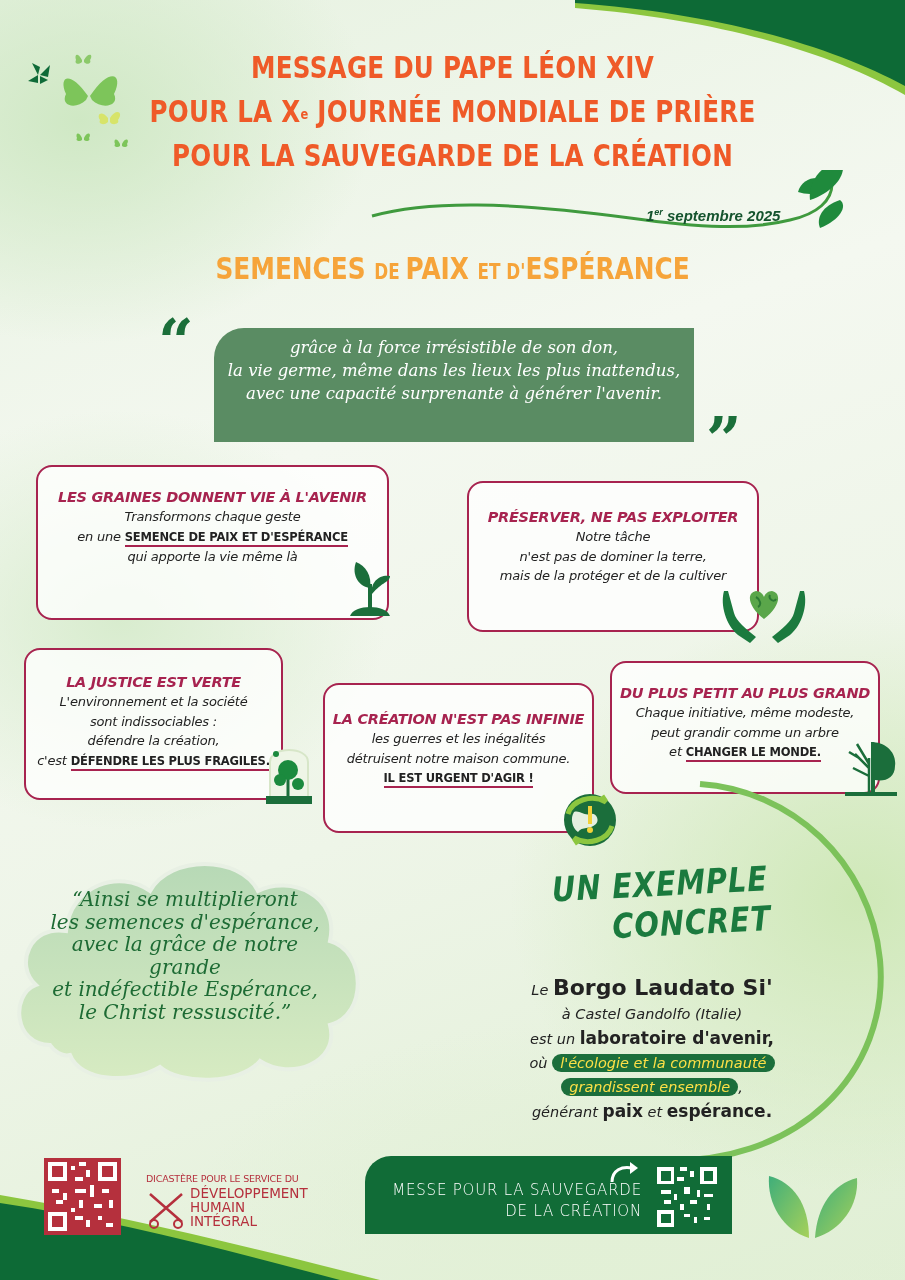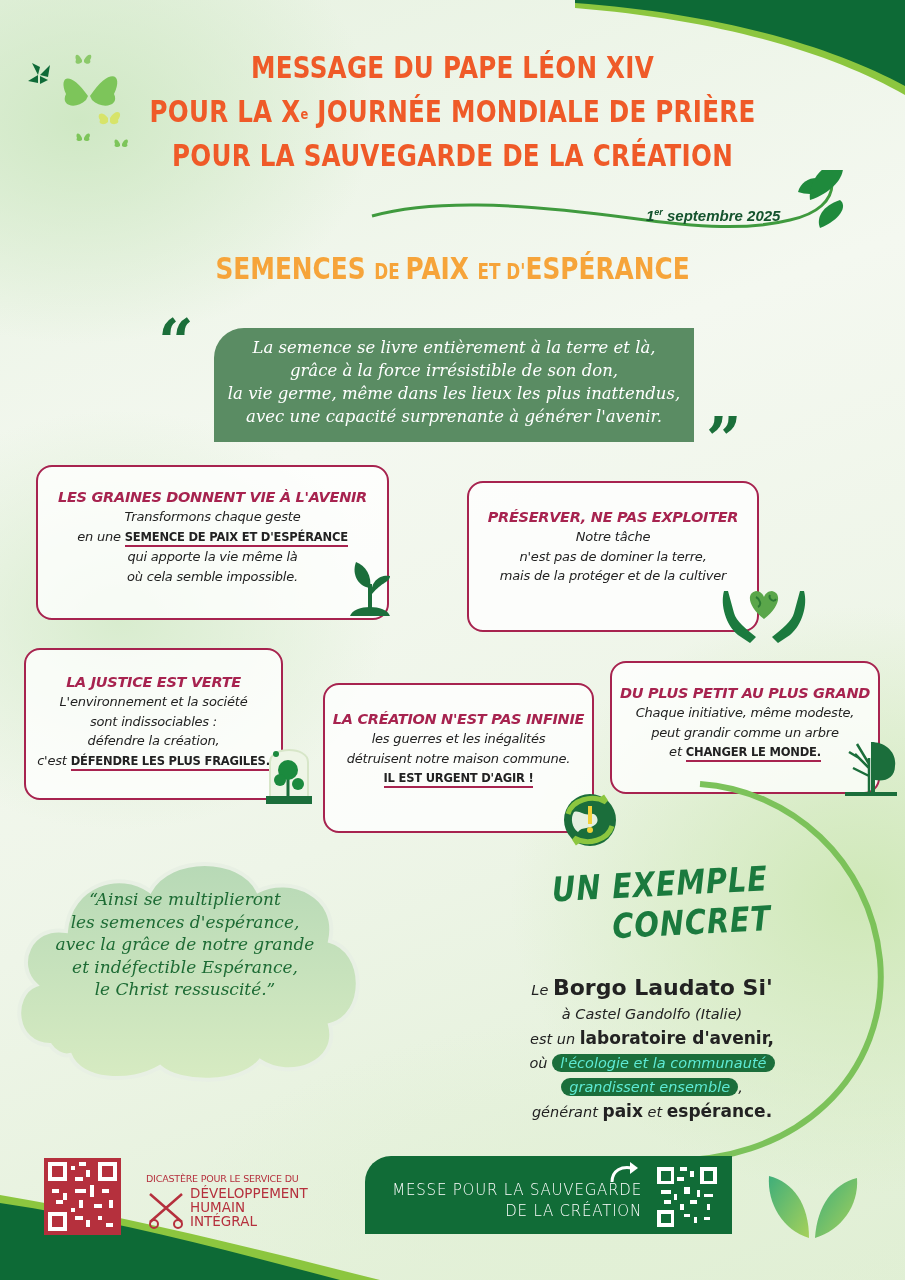"La semence se livre entièrement" div { html: <div>La semence se livre entièrement à la terre et là,</div> -> none }
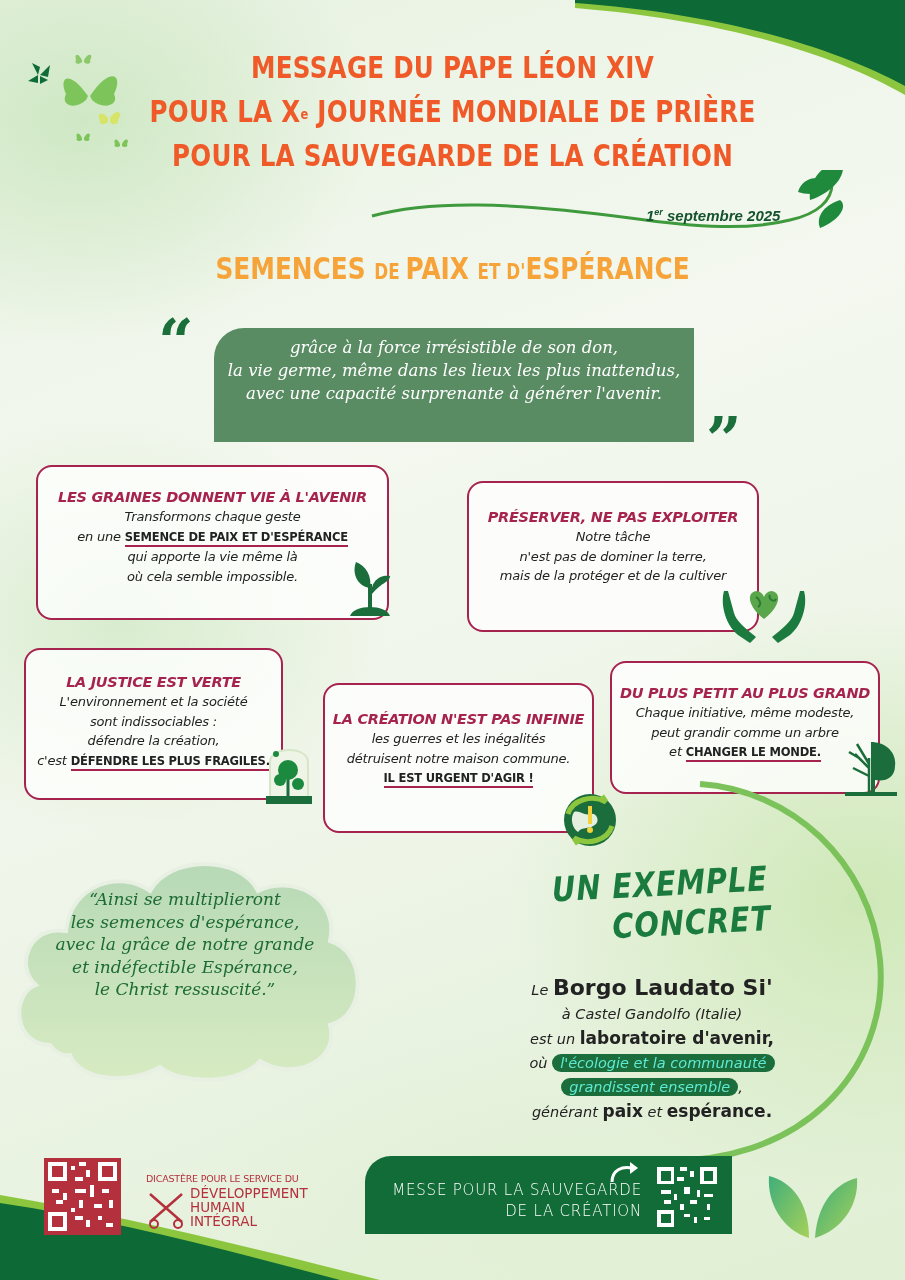"où cela semble impossible." div { html: <div>où cela semble impossible.</div> -> none }
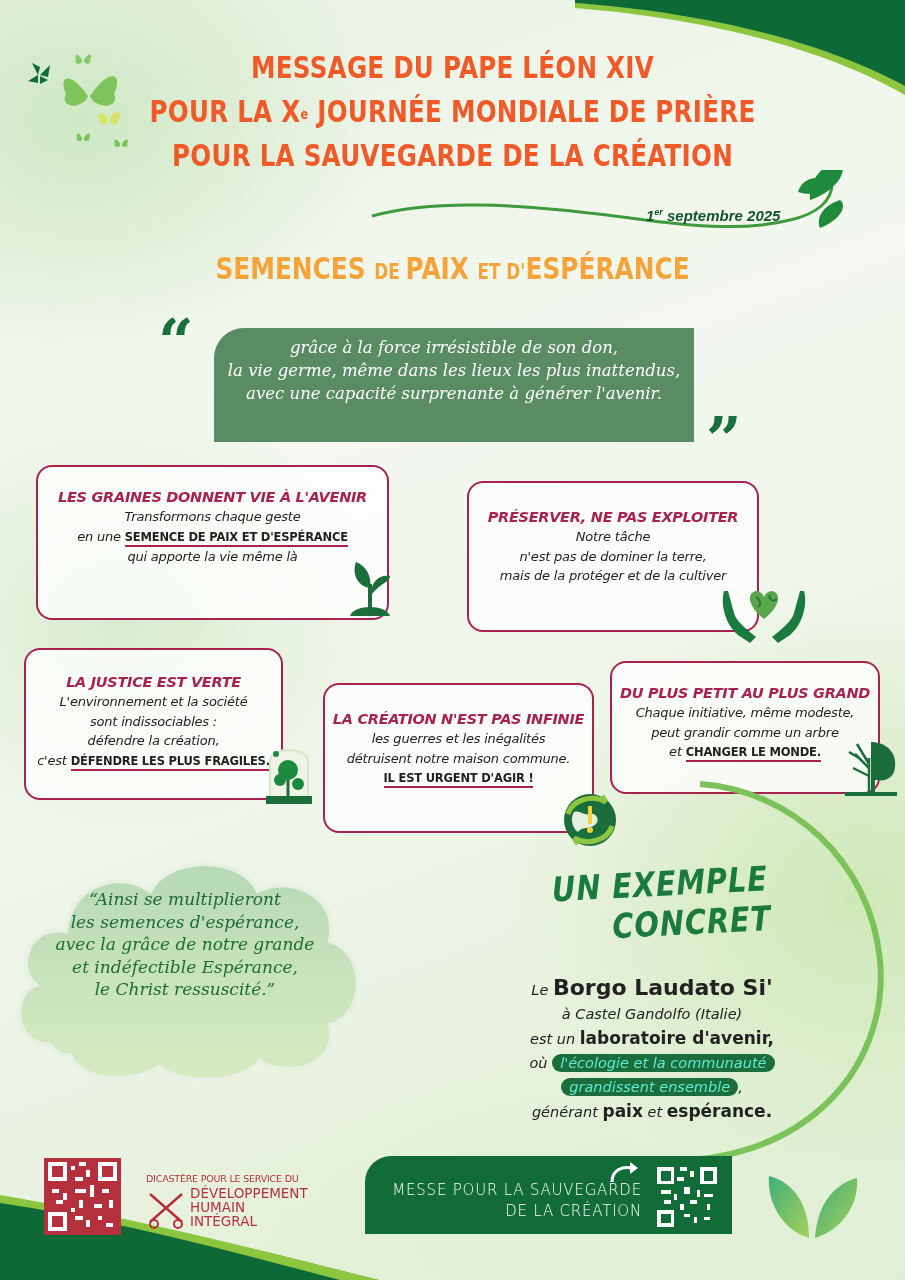"“Ainsi se multiplieront" .cloud-text { font-size: 17px -> 20px }
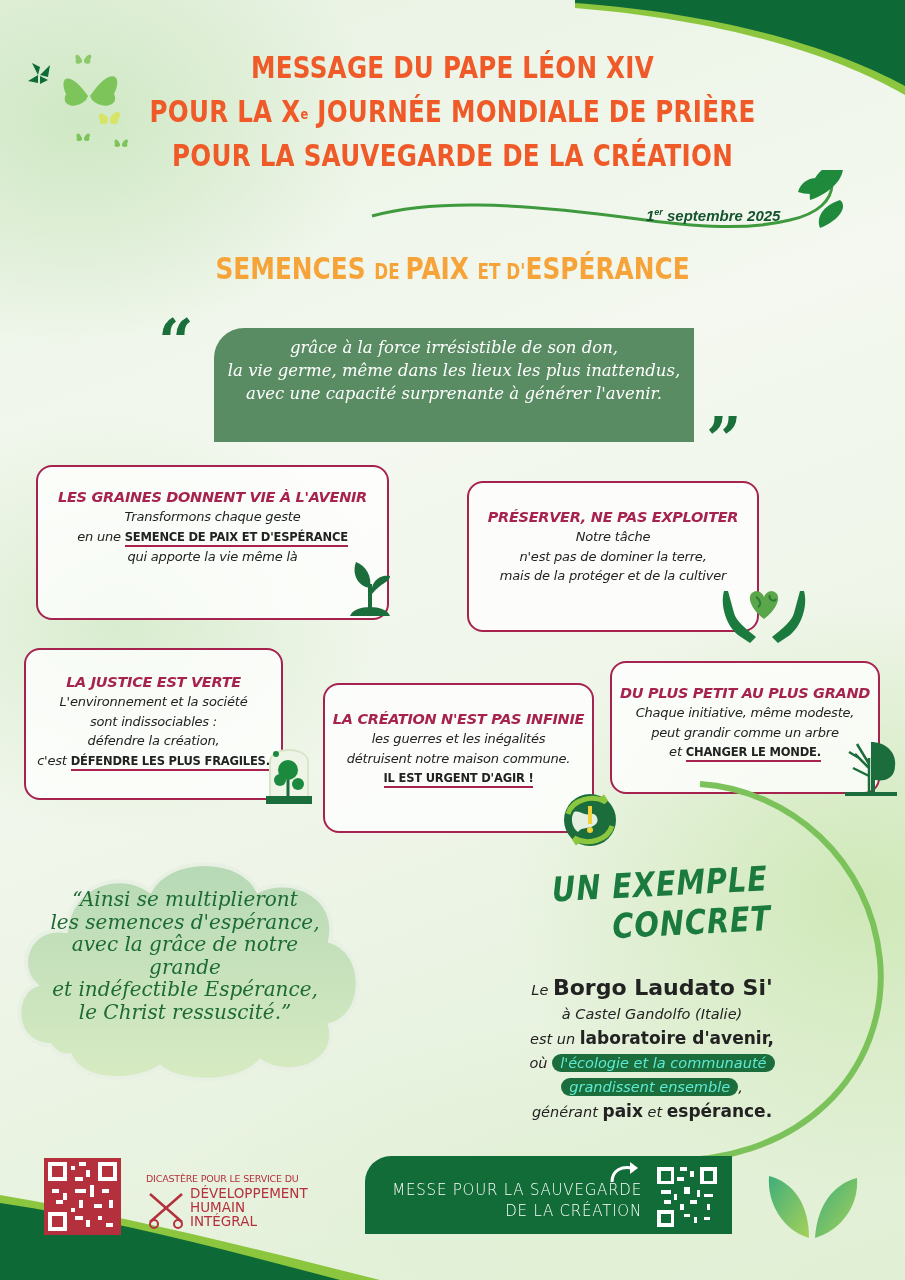"l'écologie et la communauté" .ex-body .pill { color: #5eead4 -> #fde047 }
